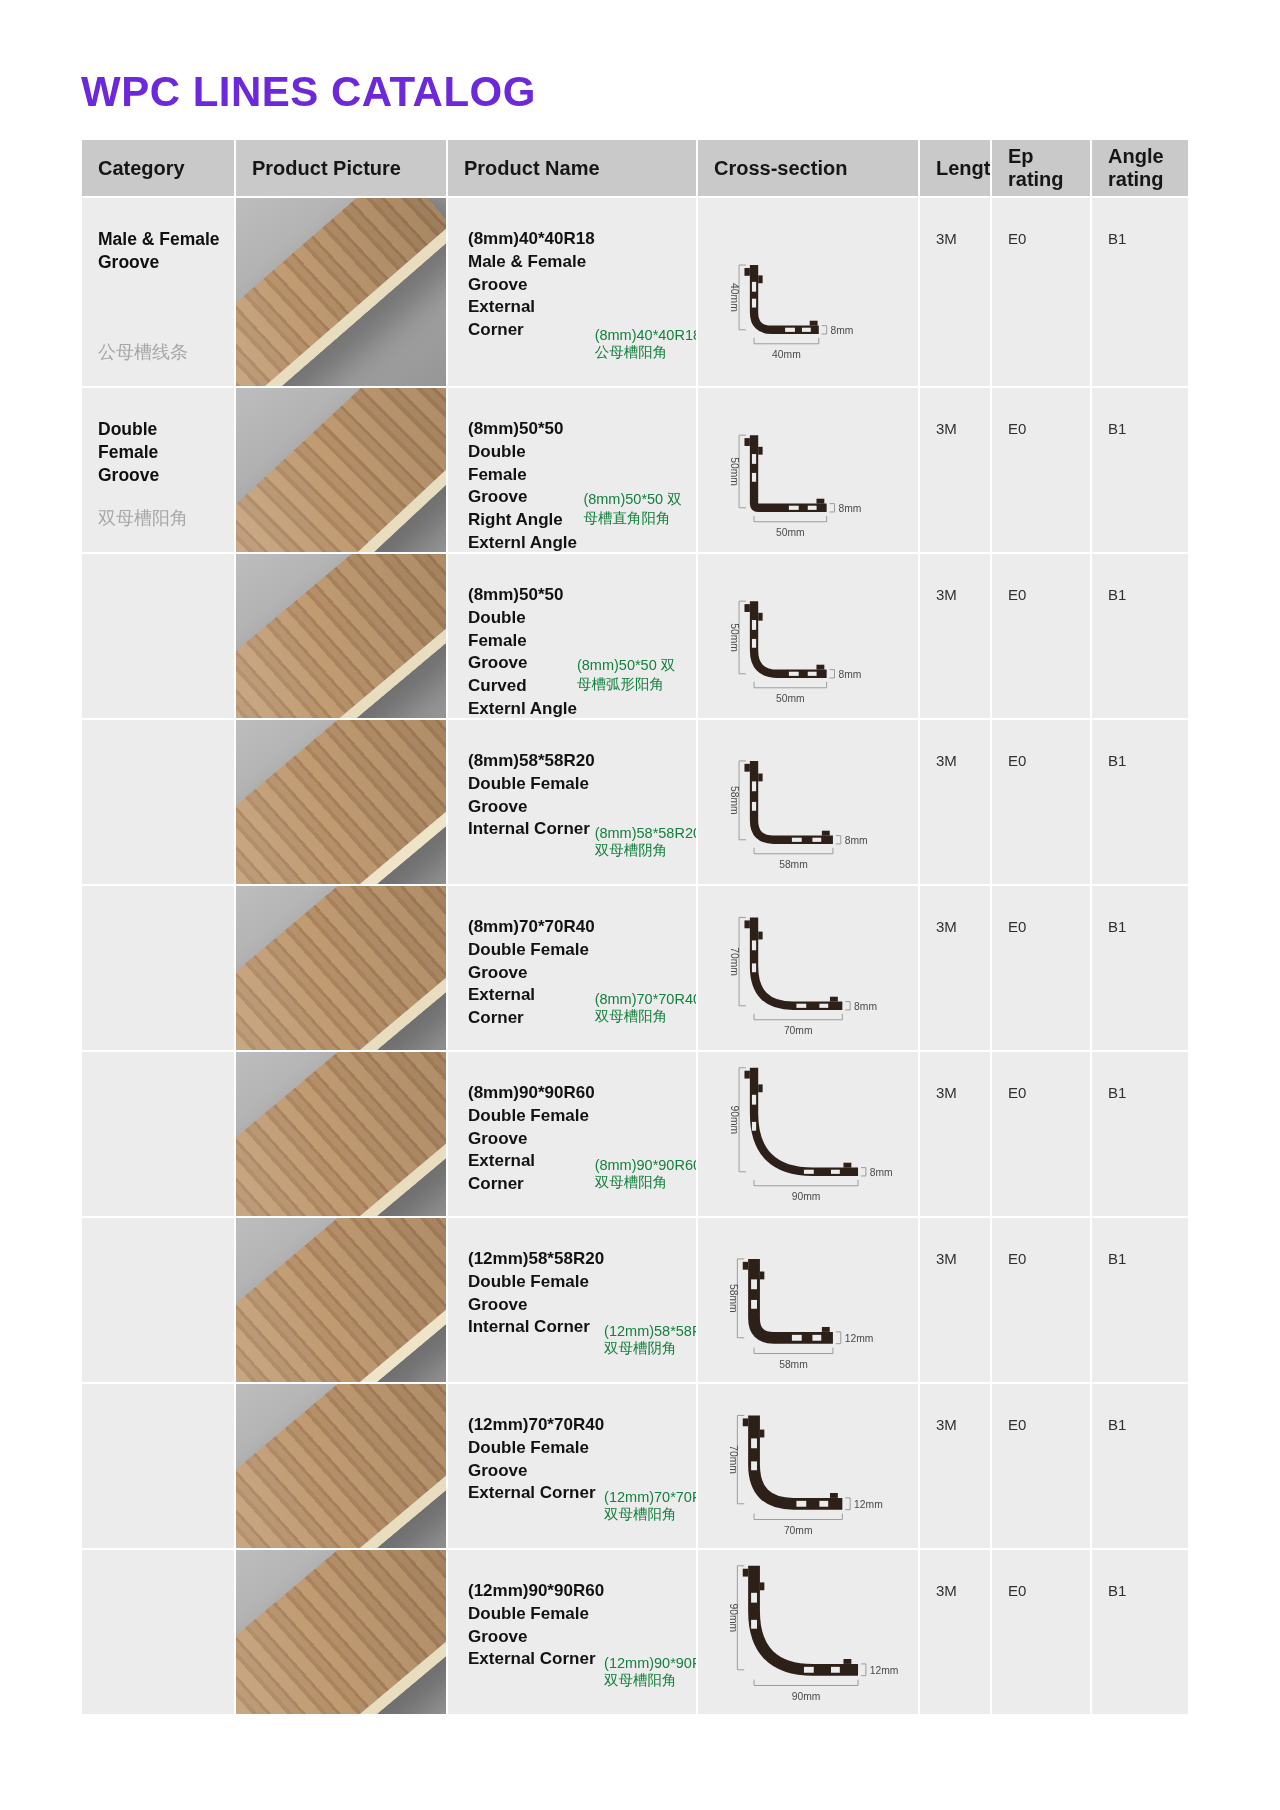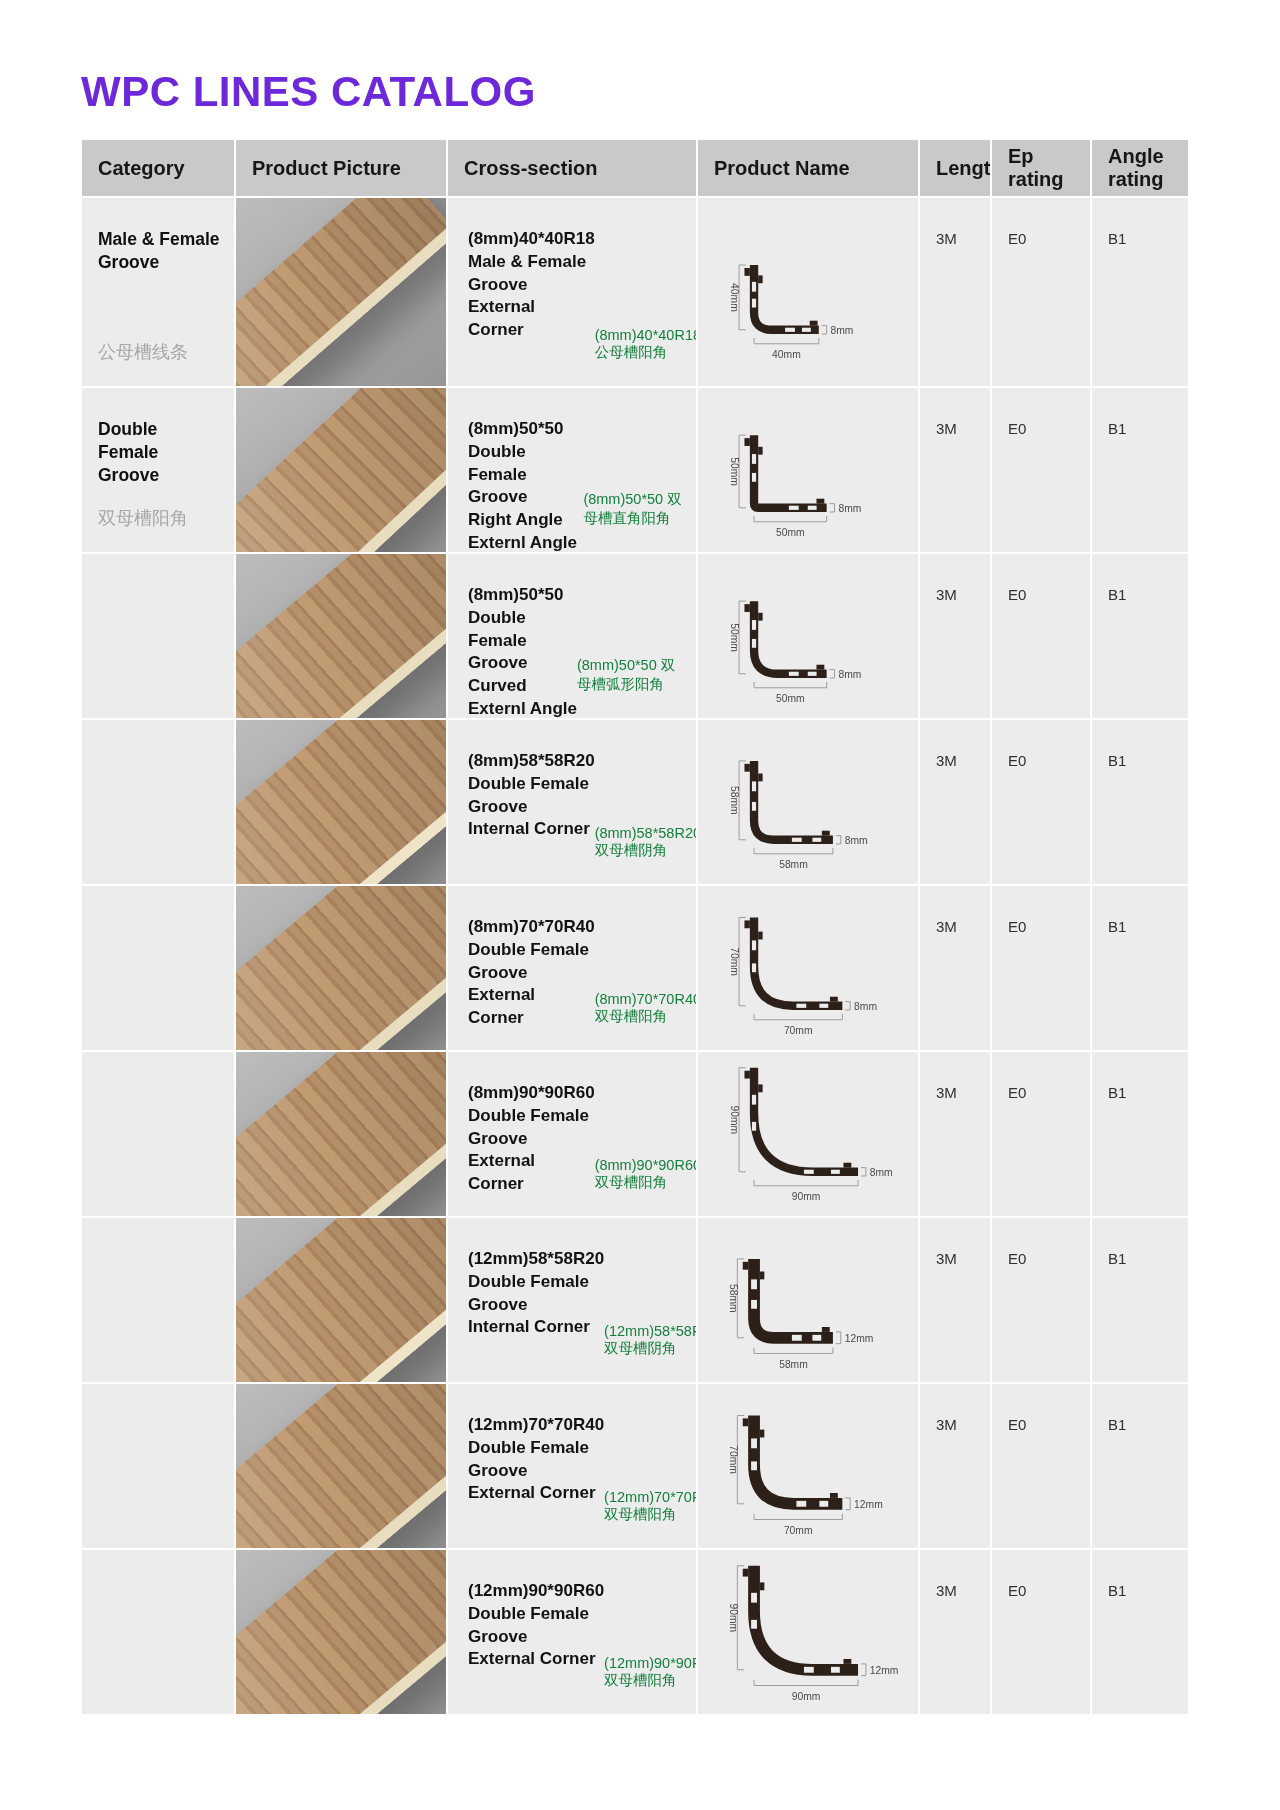"Cross-section" div.cell { order: before "Product Name" -> after "Product Name" }
